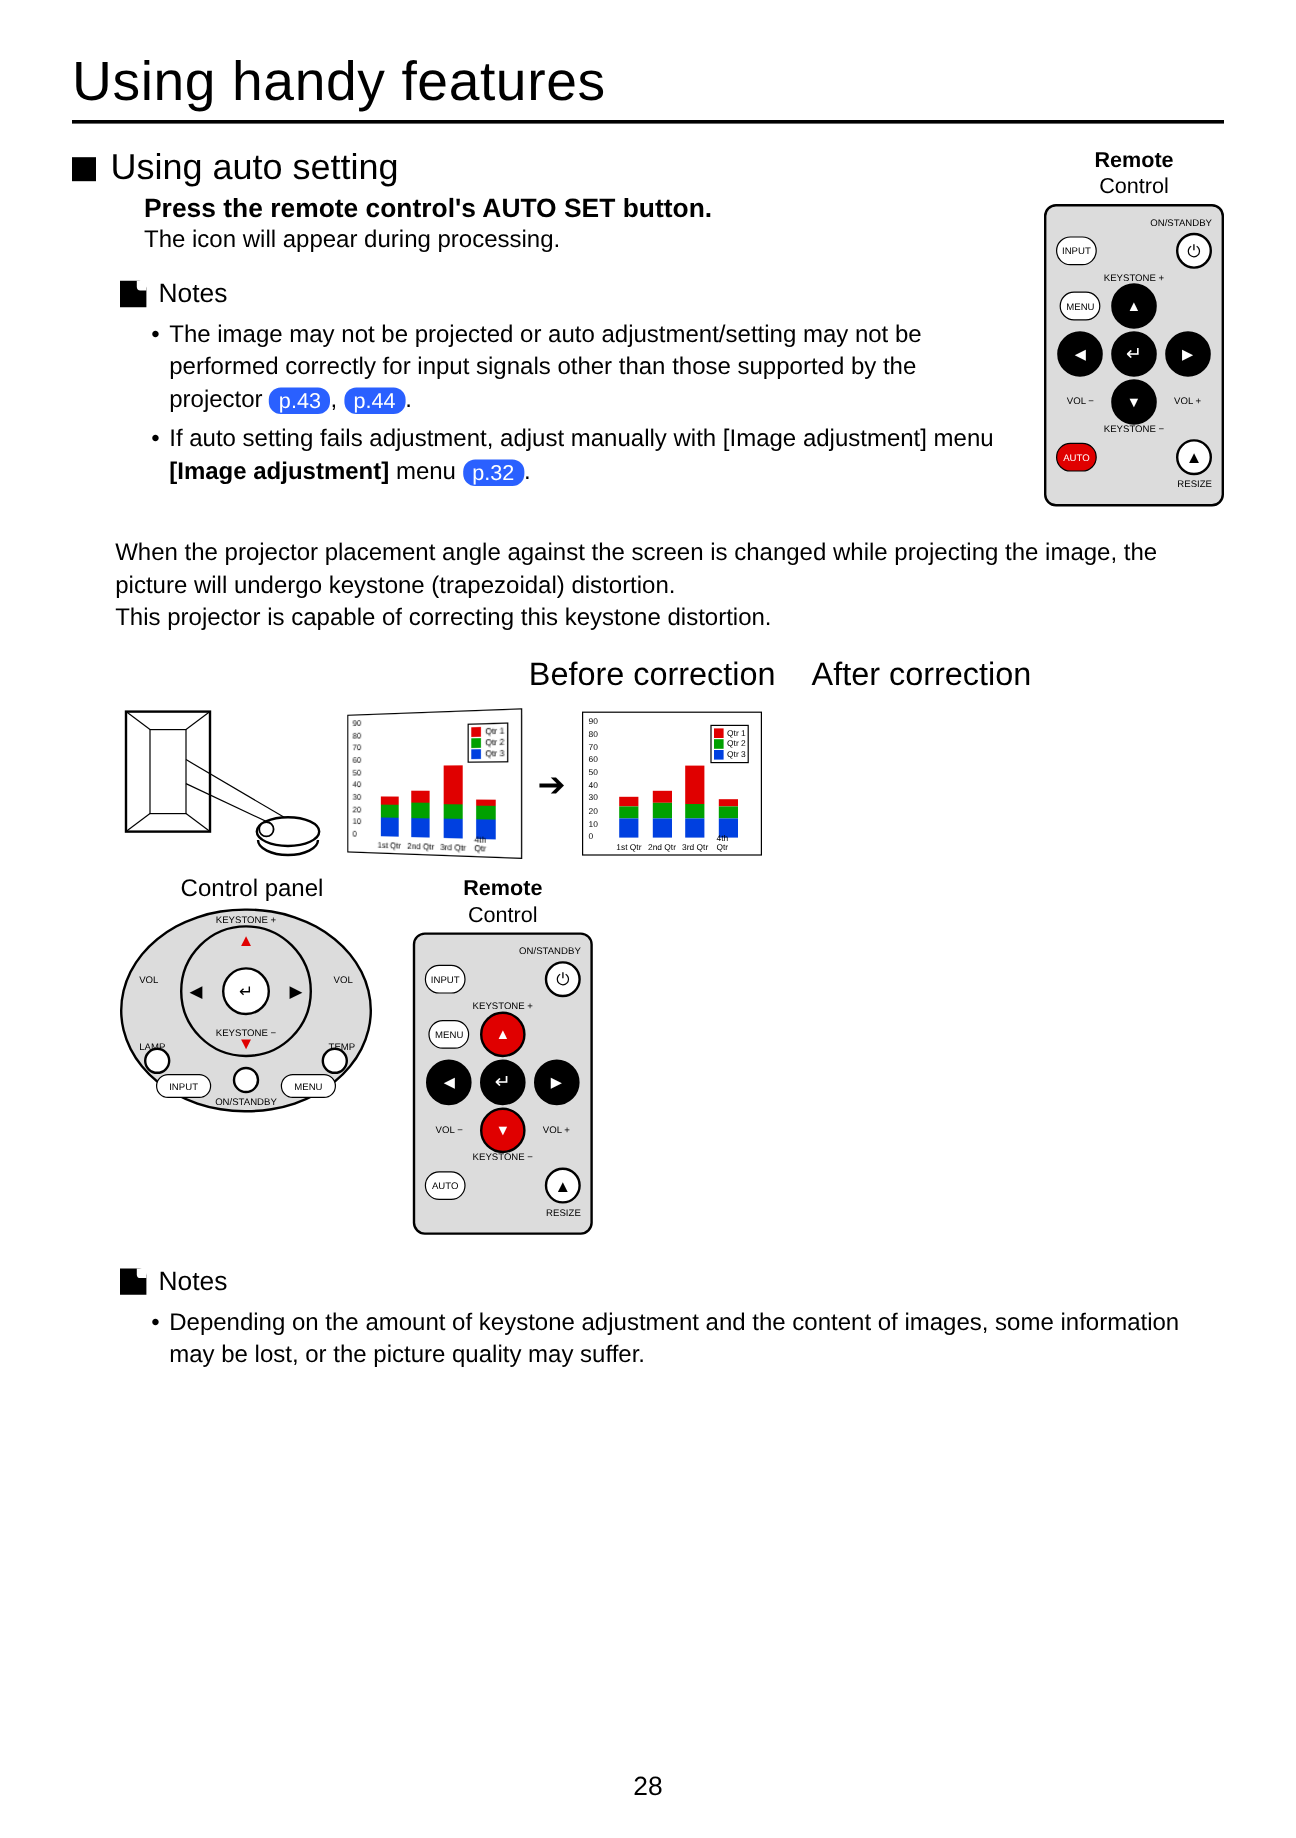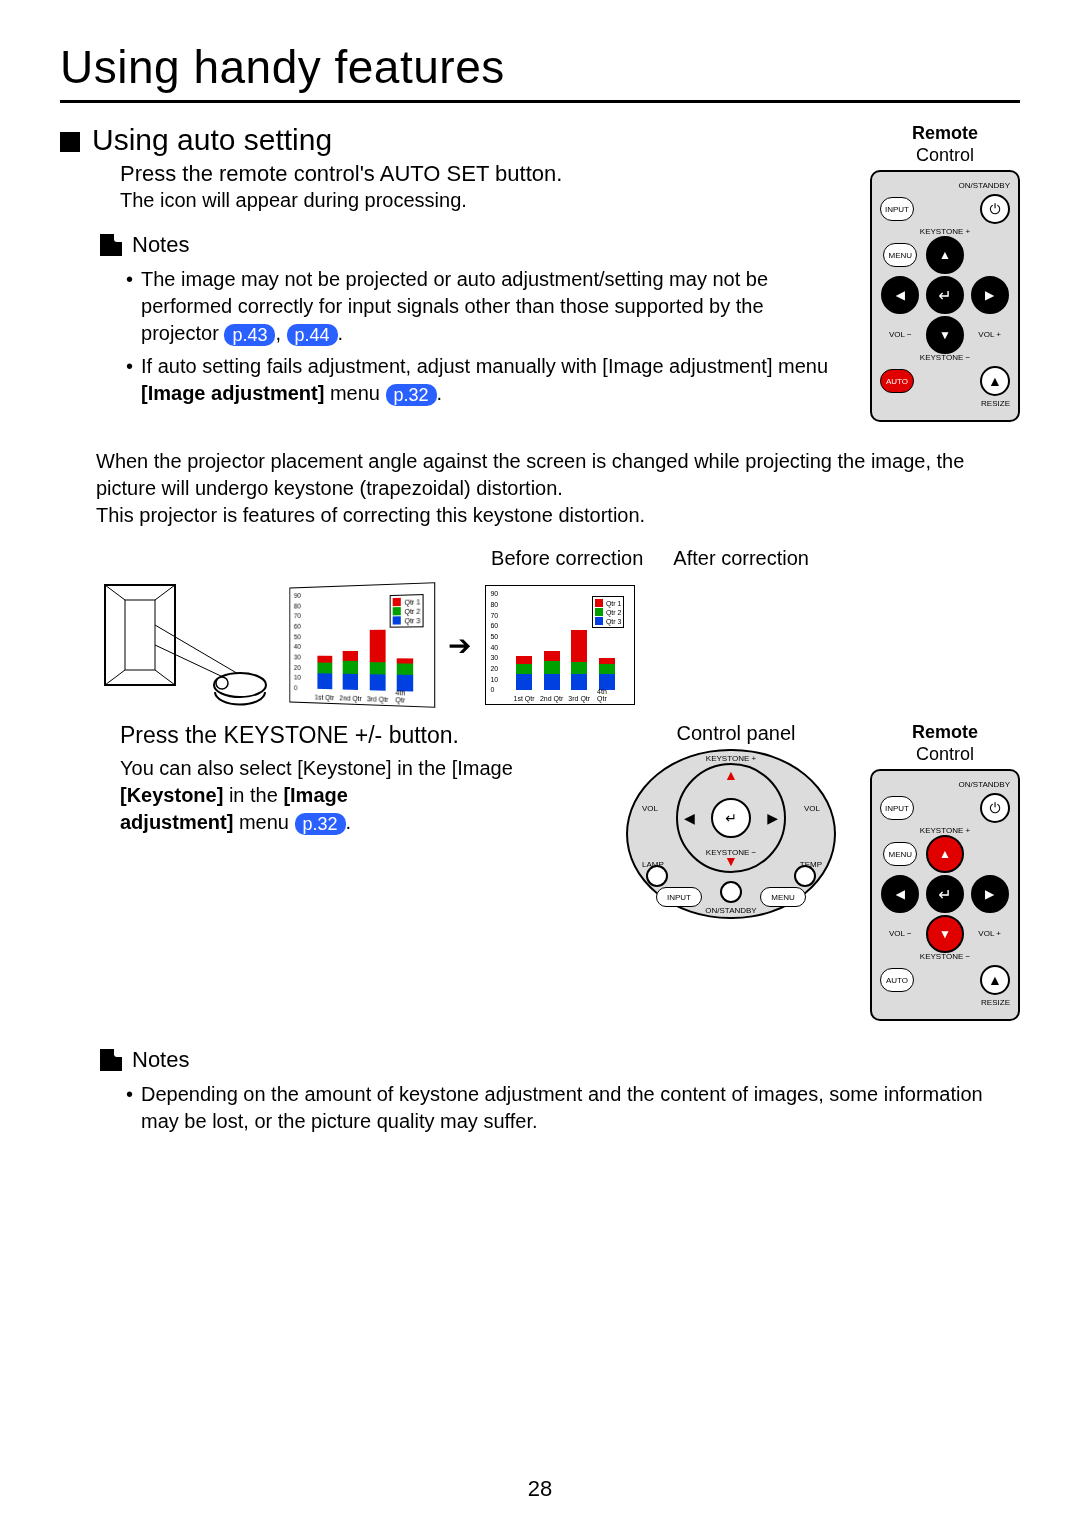"Press the remote control's AUTO" .bold-instr { font-weight: normal -> bold }
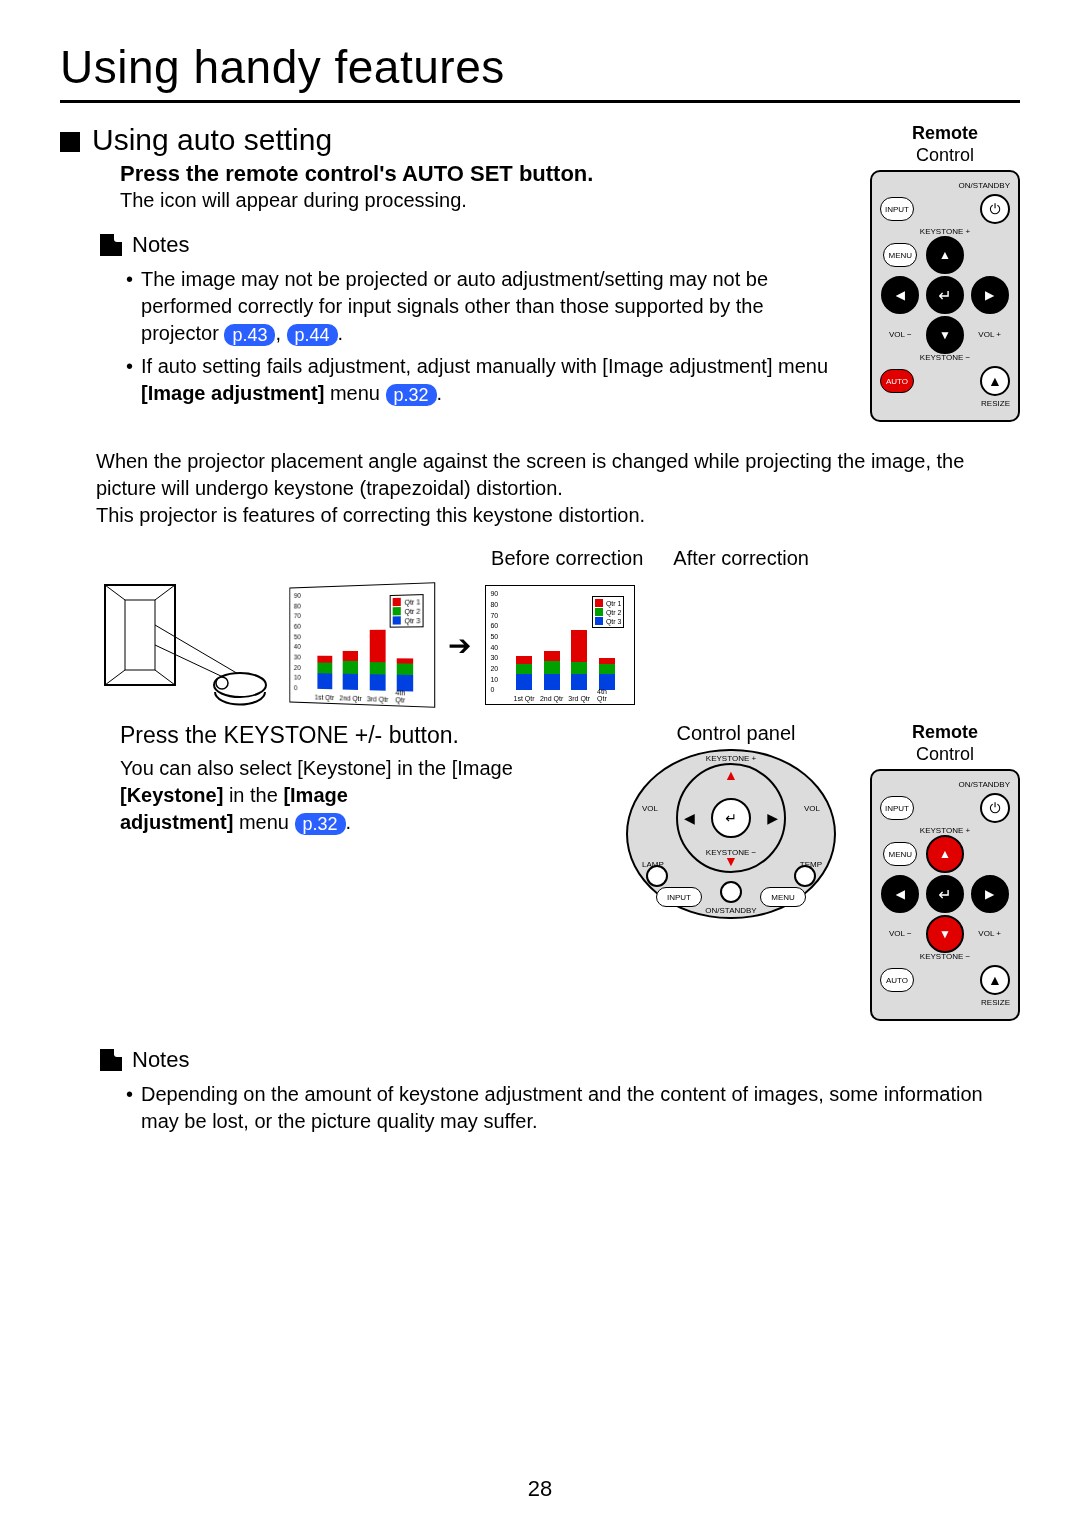"When the projector placement angle" p.body-text { text: features -> capable }
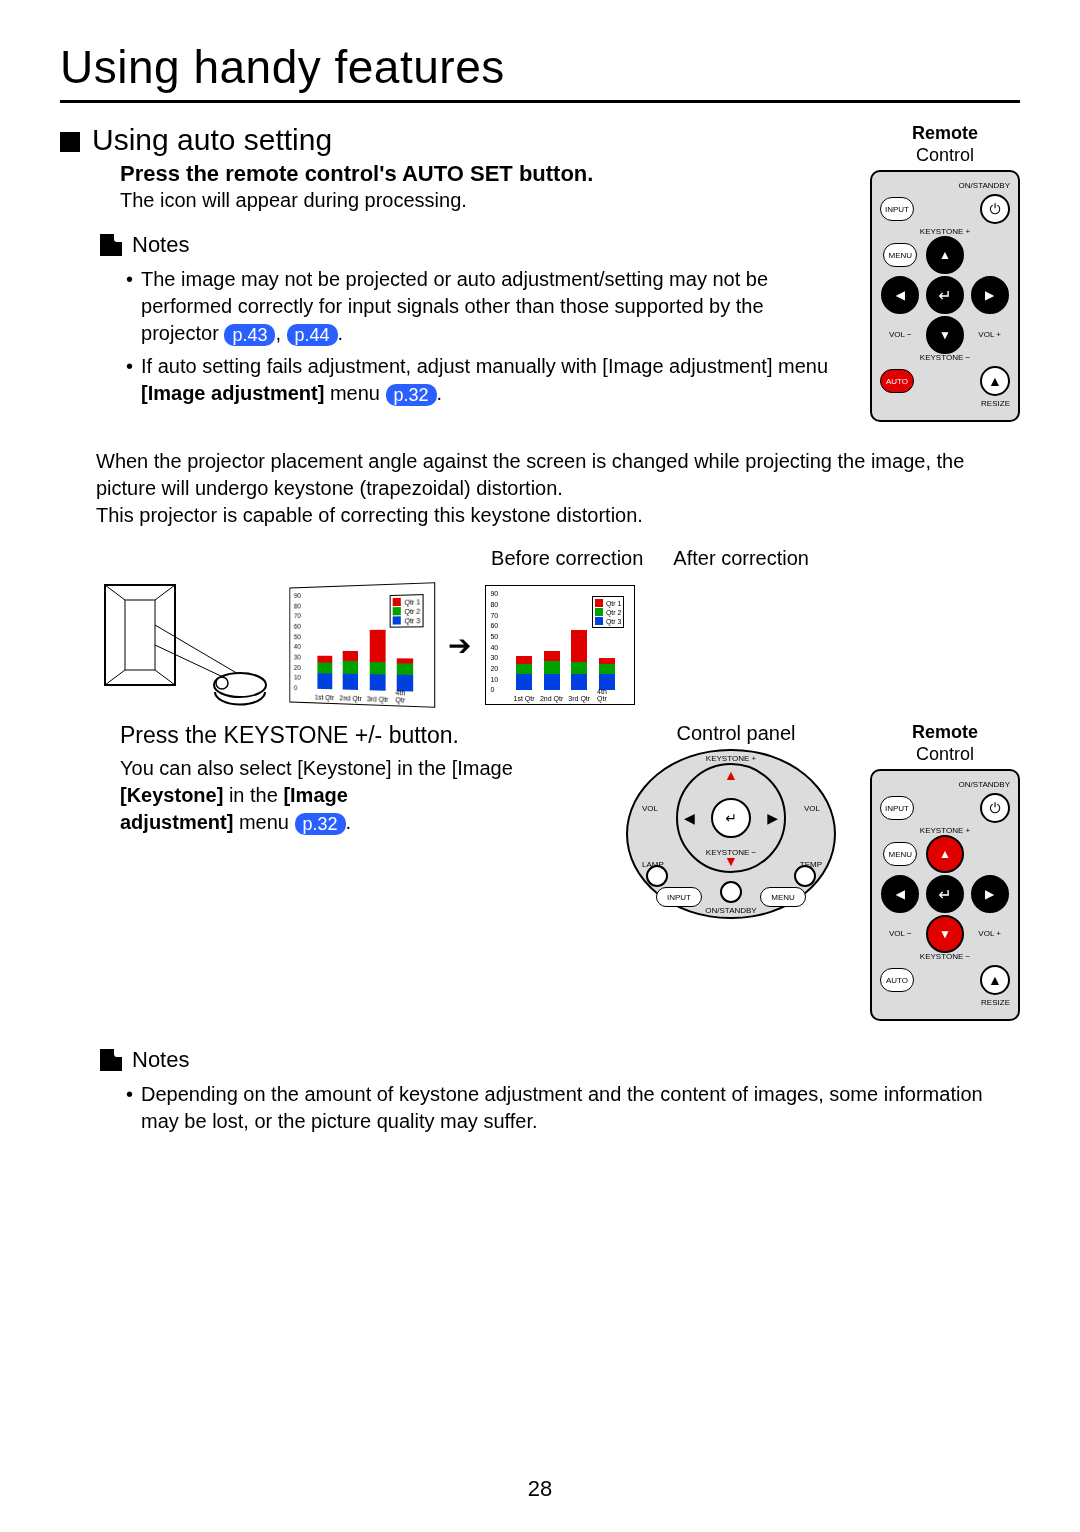"Before correction" .corr-labels { font-size: 20px -> 27px }
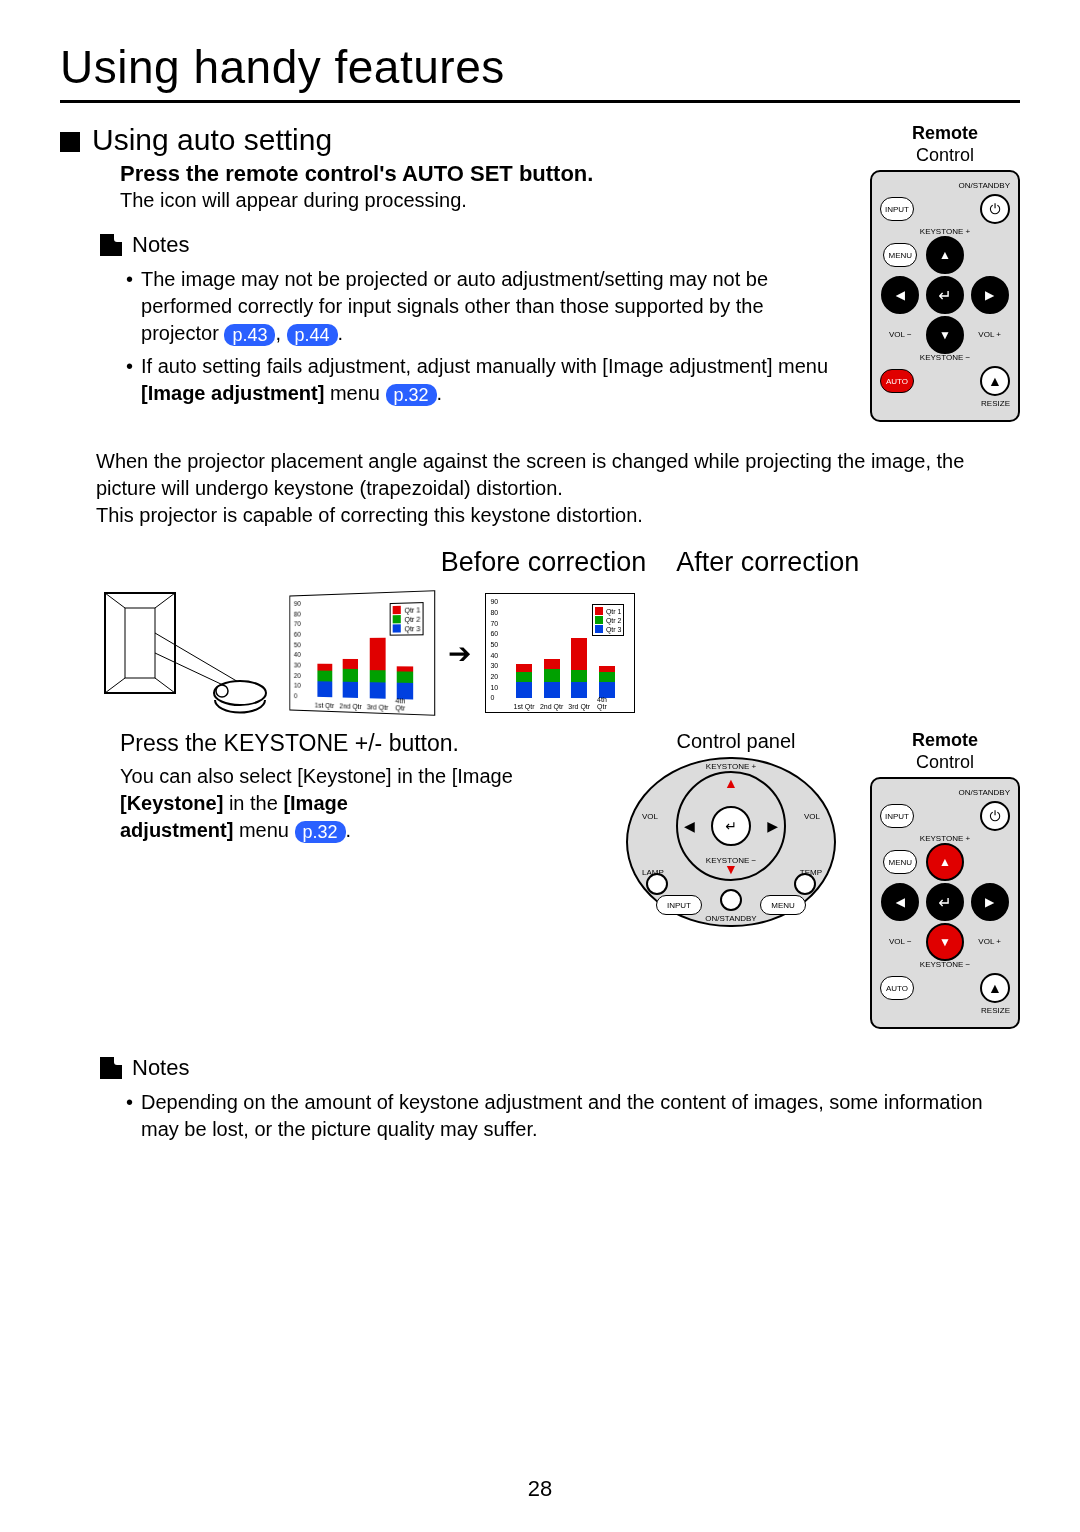"Press the KEYSTONE +/- button." div.keystone-text { html: <div> <p>Press the KEYSTONE +/- button.</p> <p> <span>You can also select [Keystone] in the [Image</span> <b>[Keystone]</b> <span> in the </span> <b>[Image</b><br> <b>adjustment]</b> <span> menu </span> <span>p.32</span>. </p> </div> -> none }
